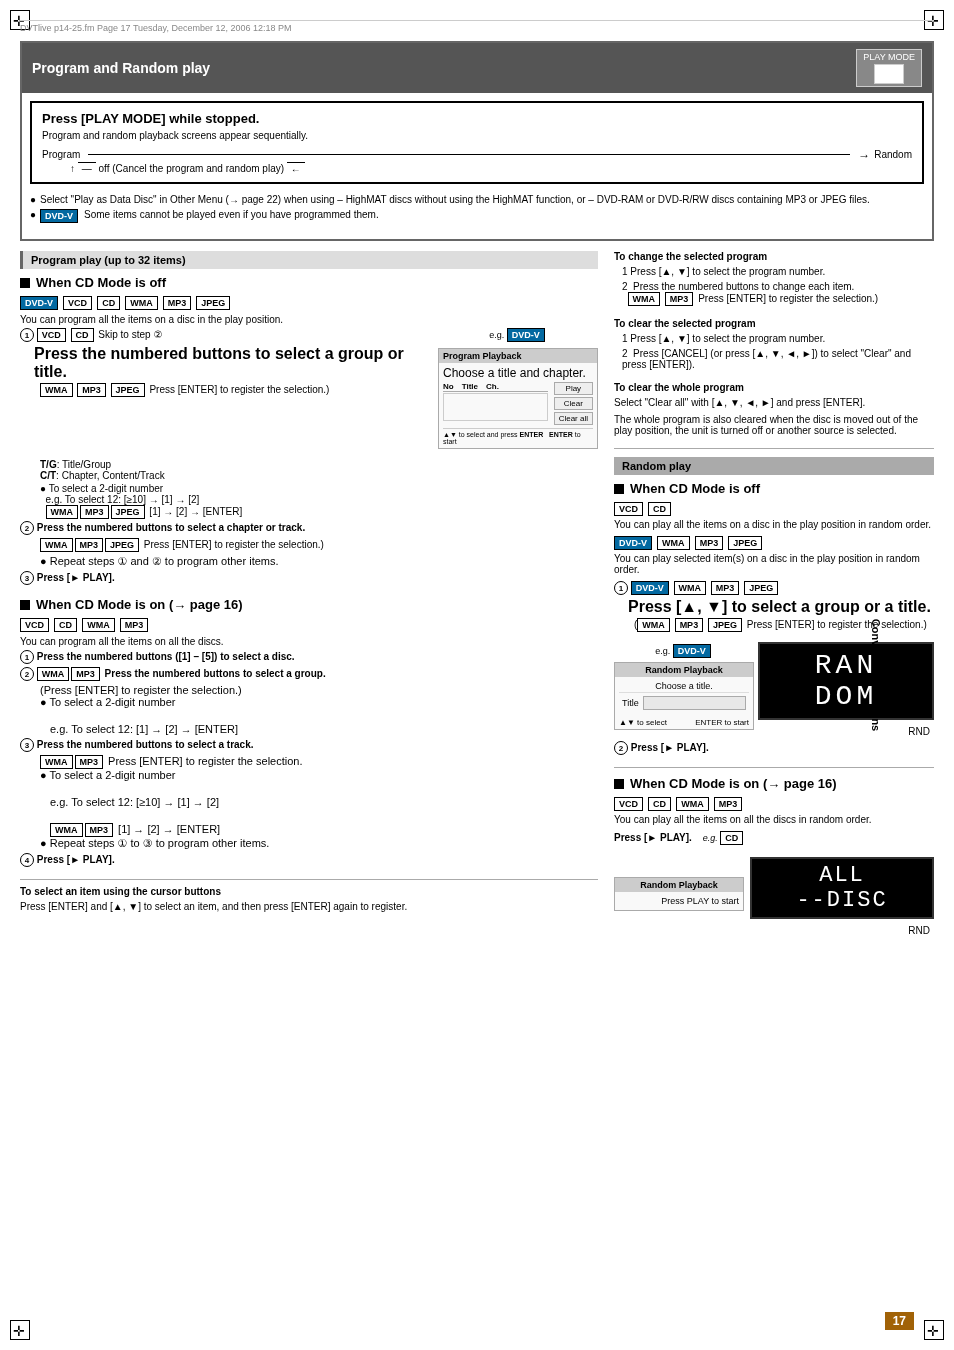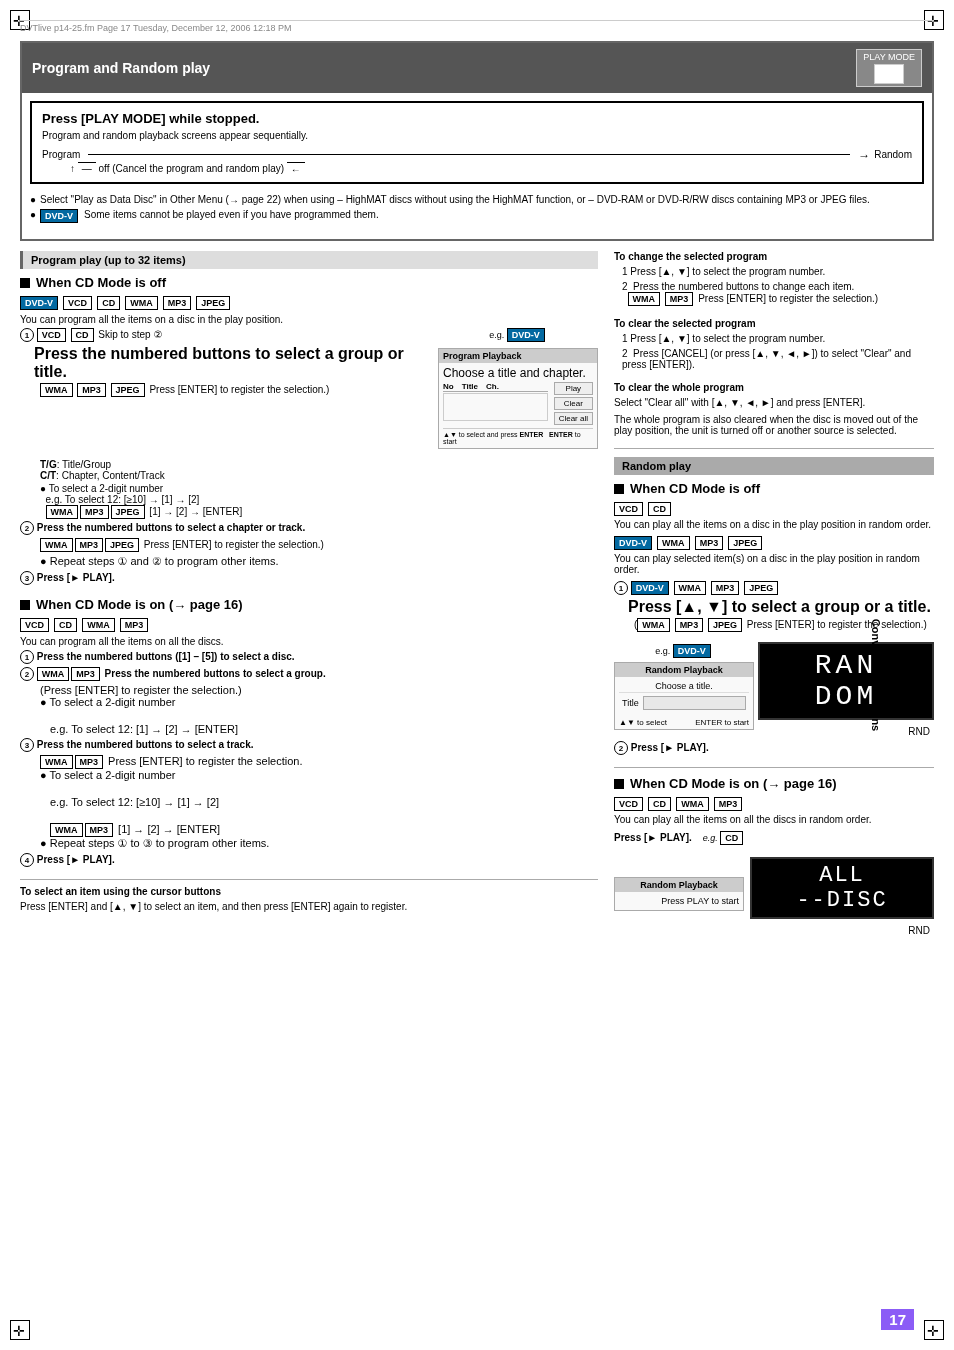"17" .page-number { background: #8b5cf6 -> #a16207; font-size: 15px -> 12px }
